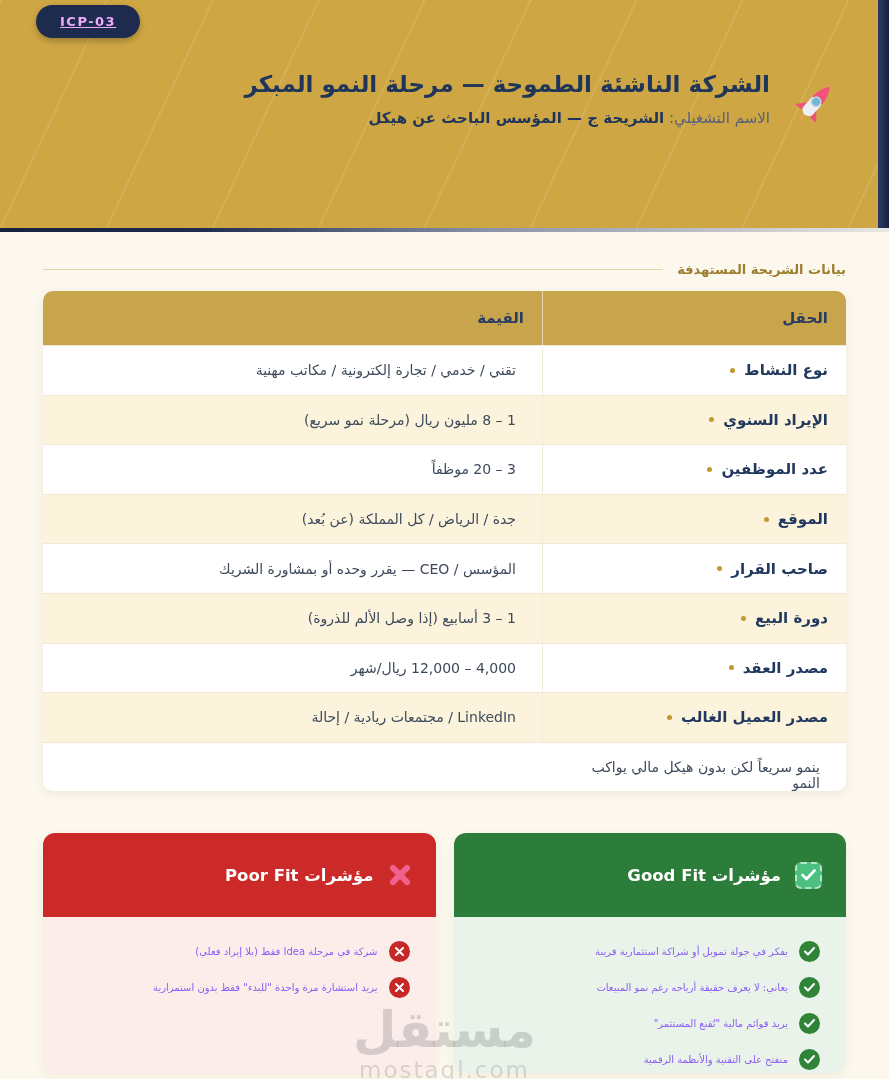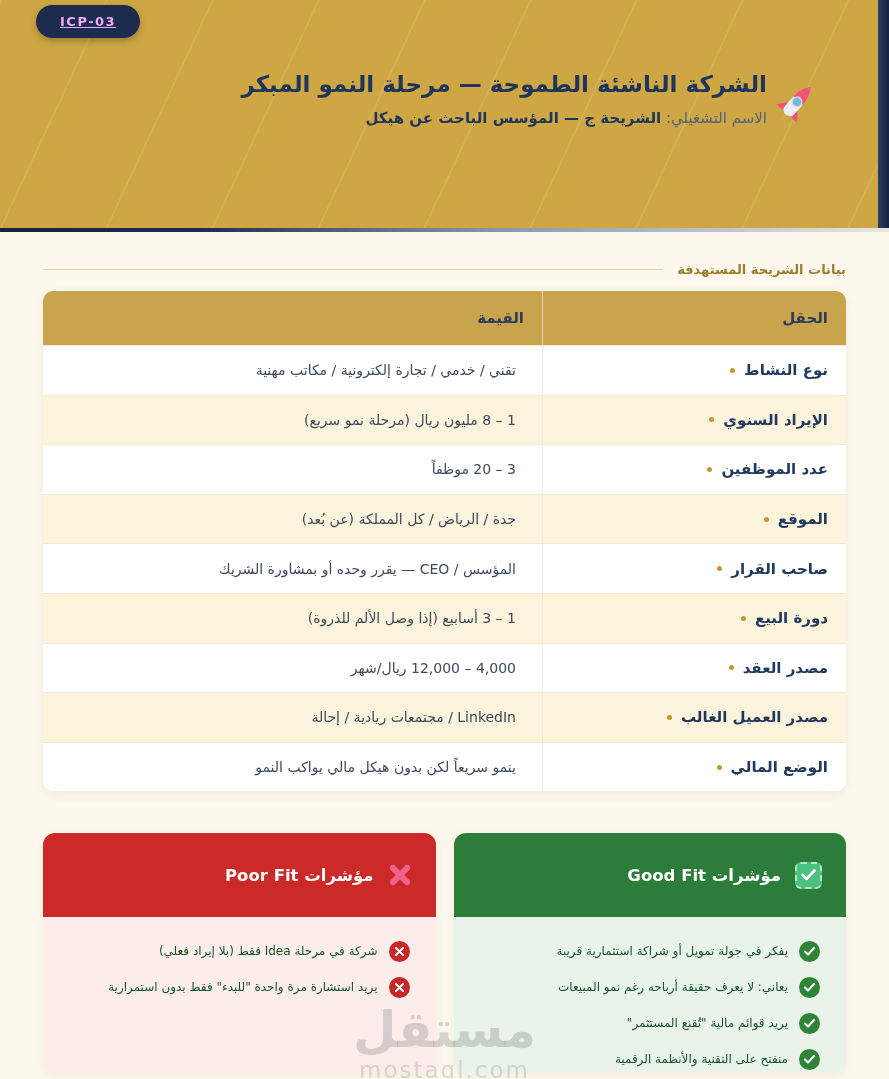"الشركة الناشئة الطموحة — مرحلة" .hero-inner { gap: 4px -> 20px; right: 68px -> 49px }
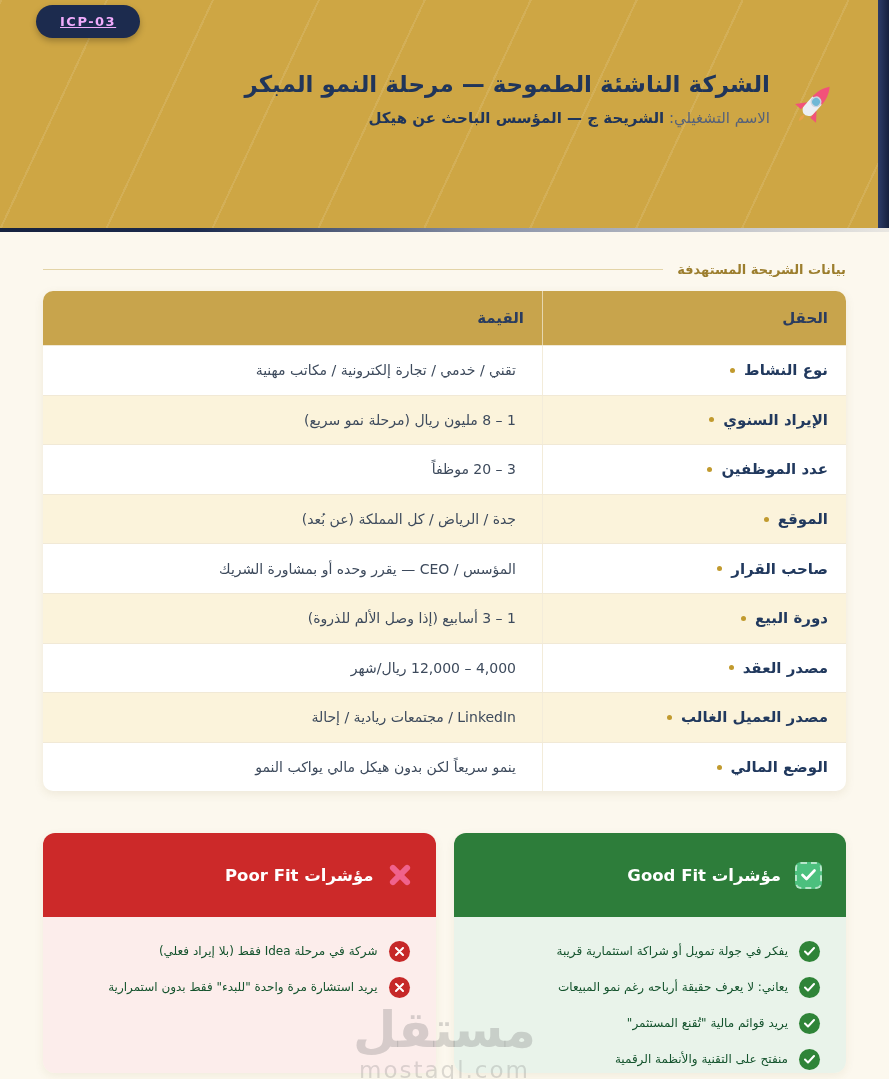"الوضع المالي" div.cell { html: <div> <span>الوضع المالي</span> <span></span> </div> -> none }
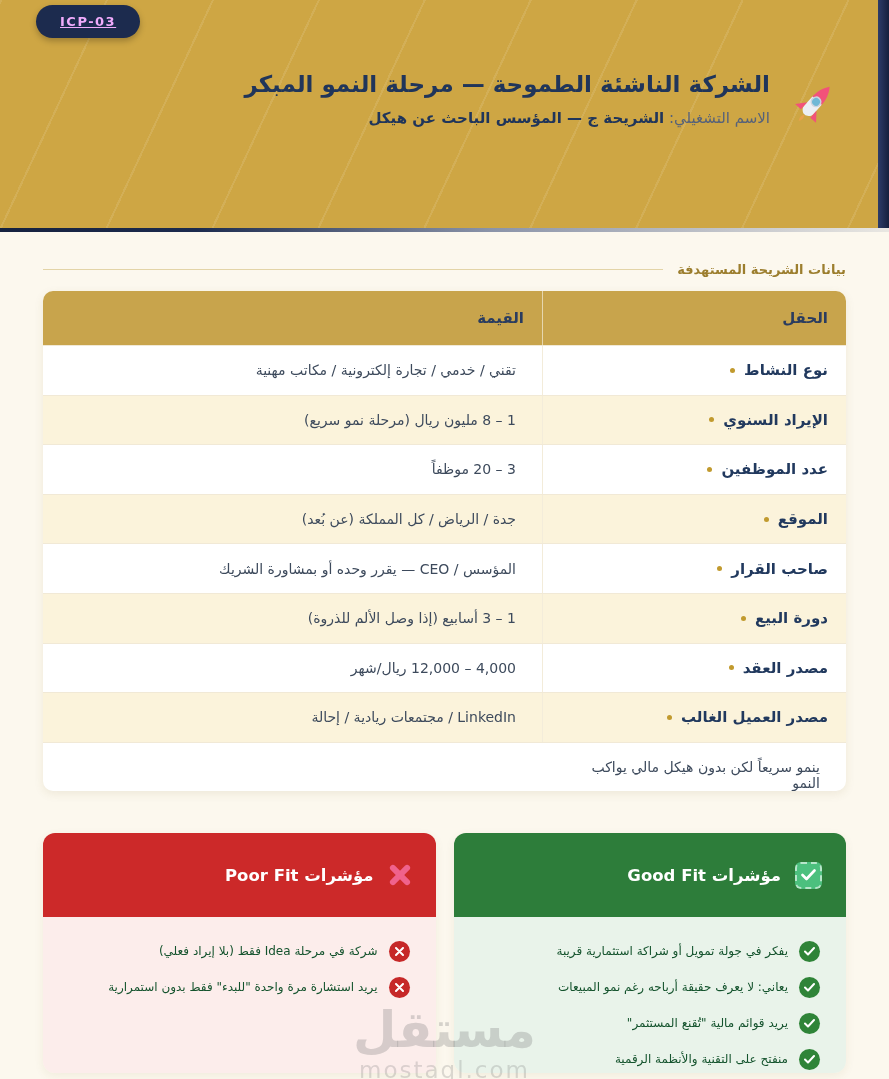"شركة في مرحلة Idea فقط" .fit-item .txt { color: #14532d -> #8b5cf6; font-size: 12px -> 10px }
